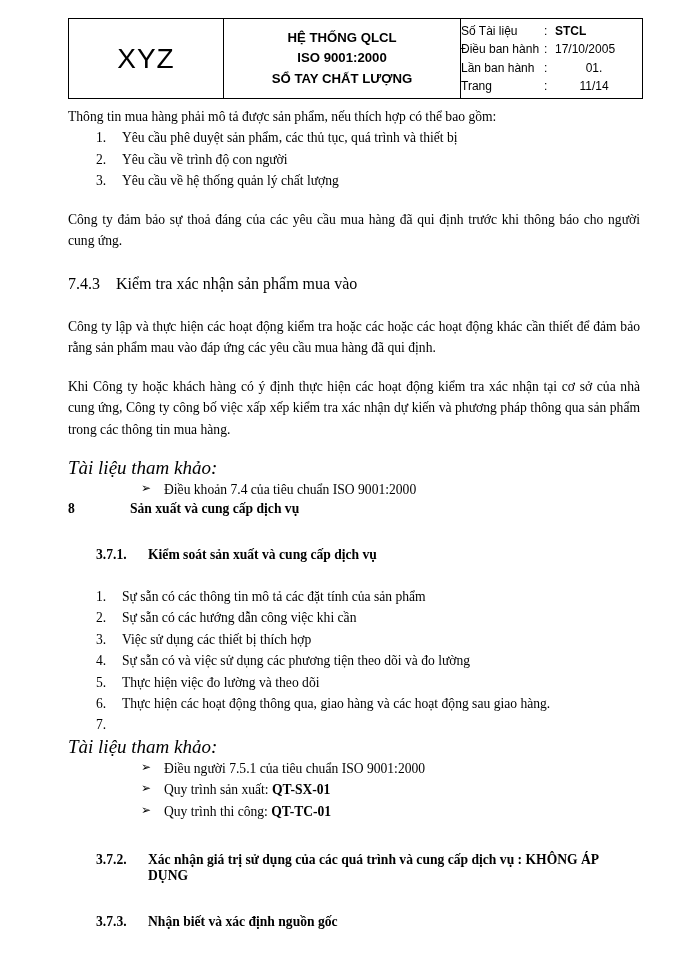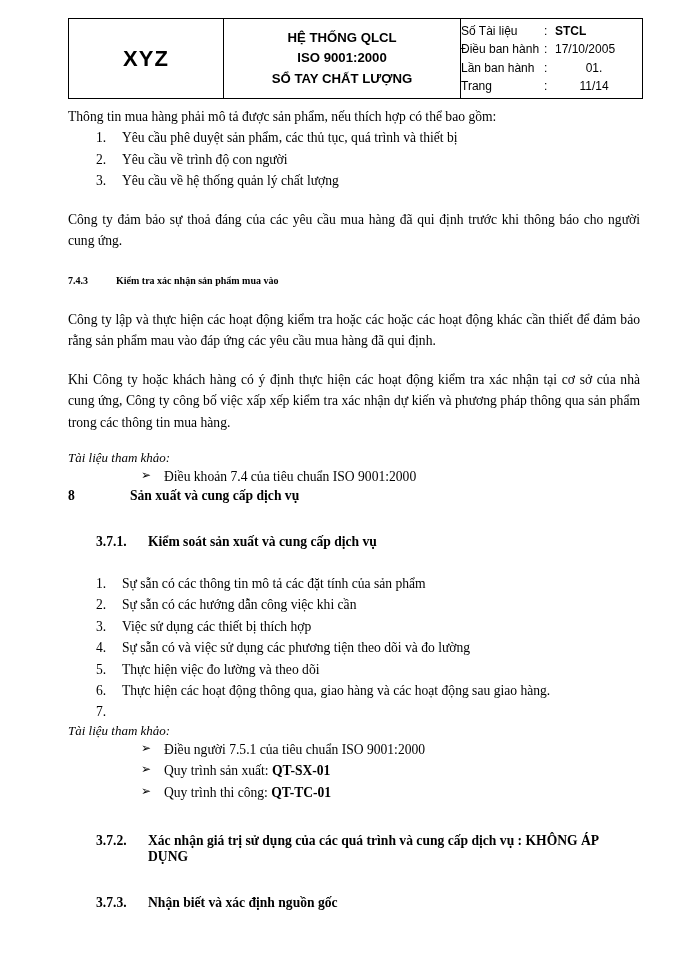"XYZ" .logo-text { font-size: 22px -> 28px; font-weight: bold -> normal }
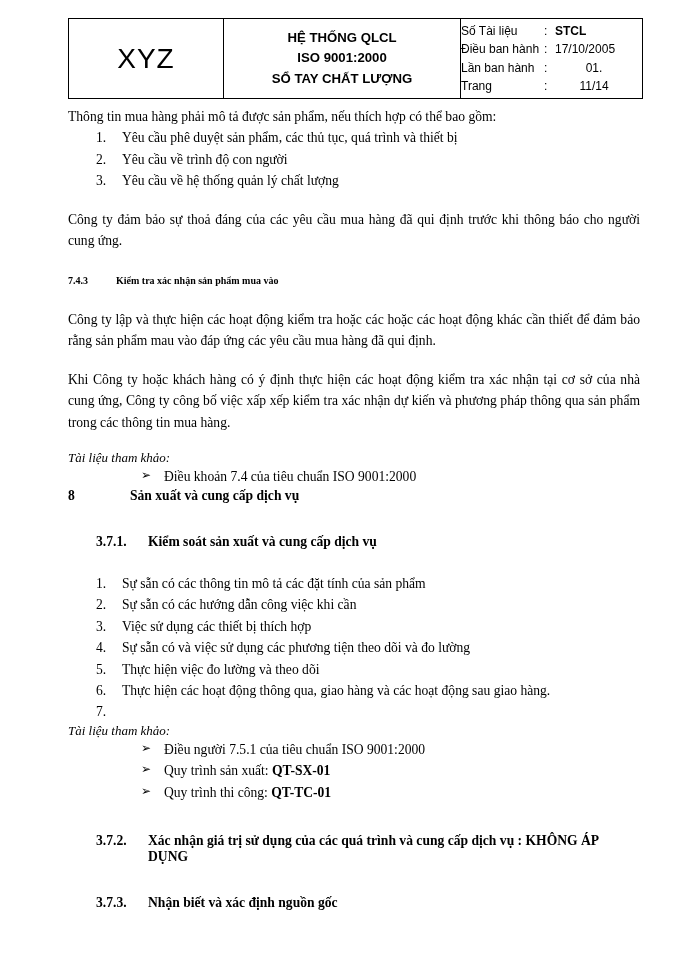"7.4.3" .h-sub { font-size: 10px -> 16px; font-weight: bold -> normal }
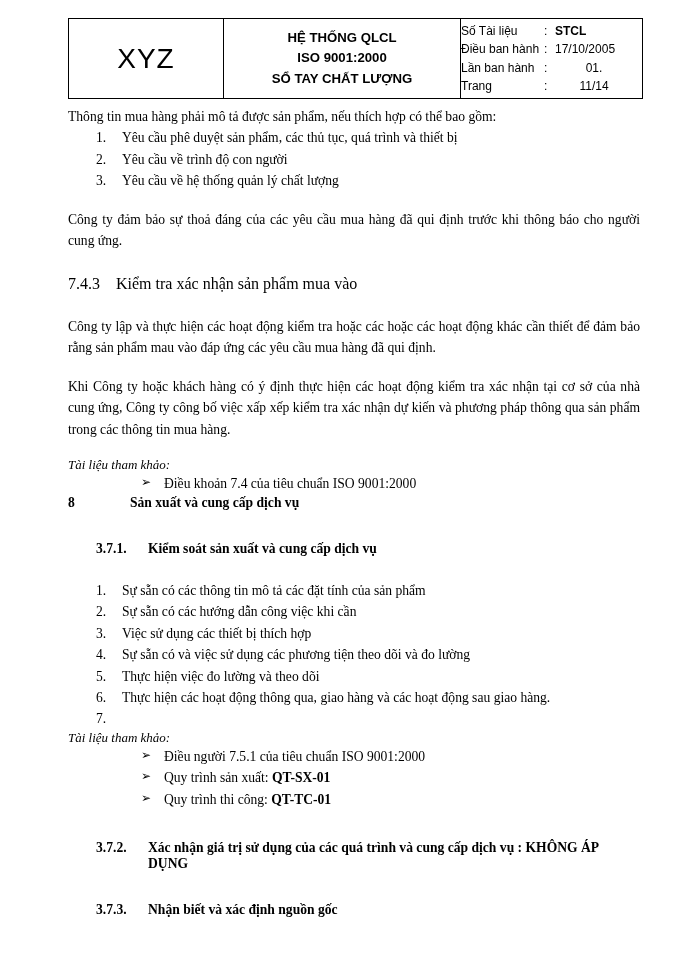"Tài liệu tham khảo:" .ref-label { font-size: 13px -> 19px }
